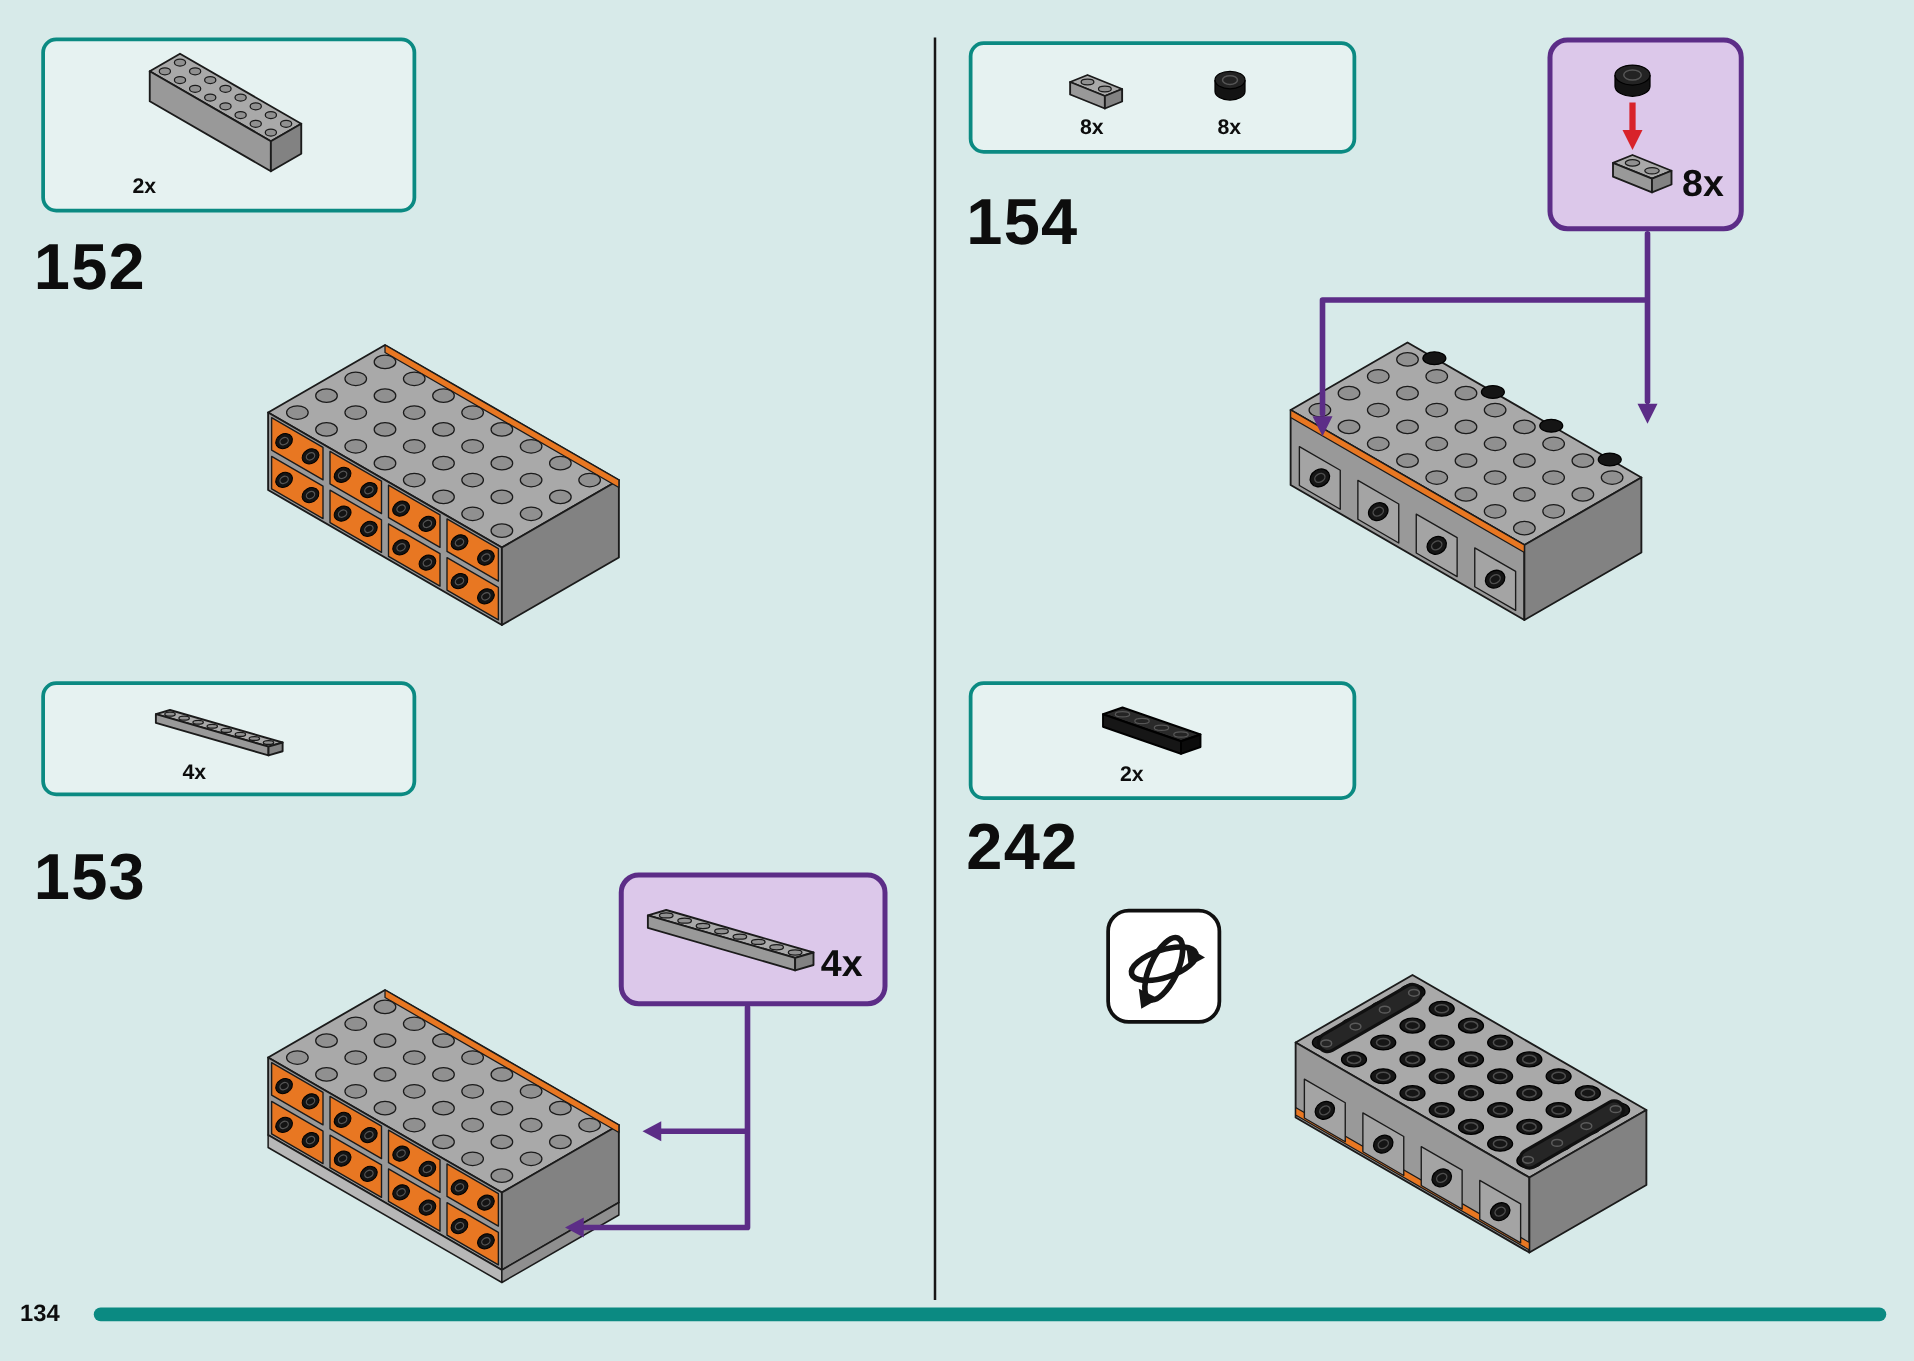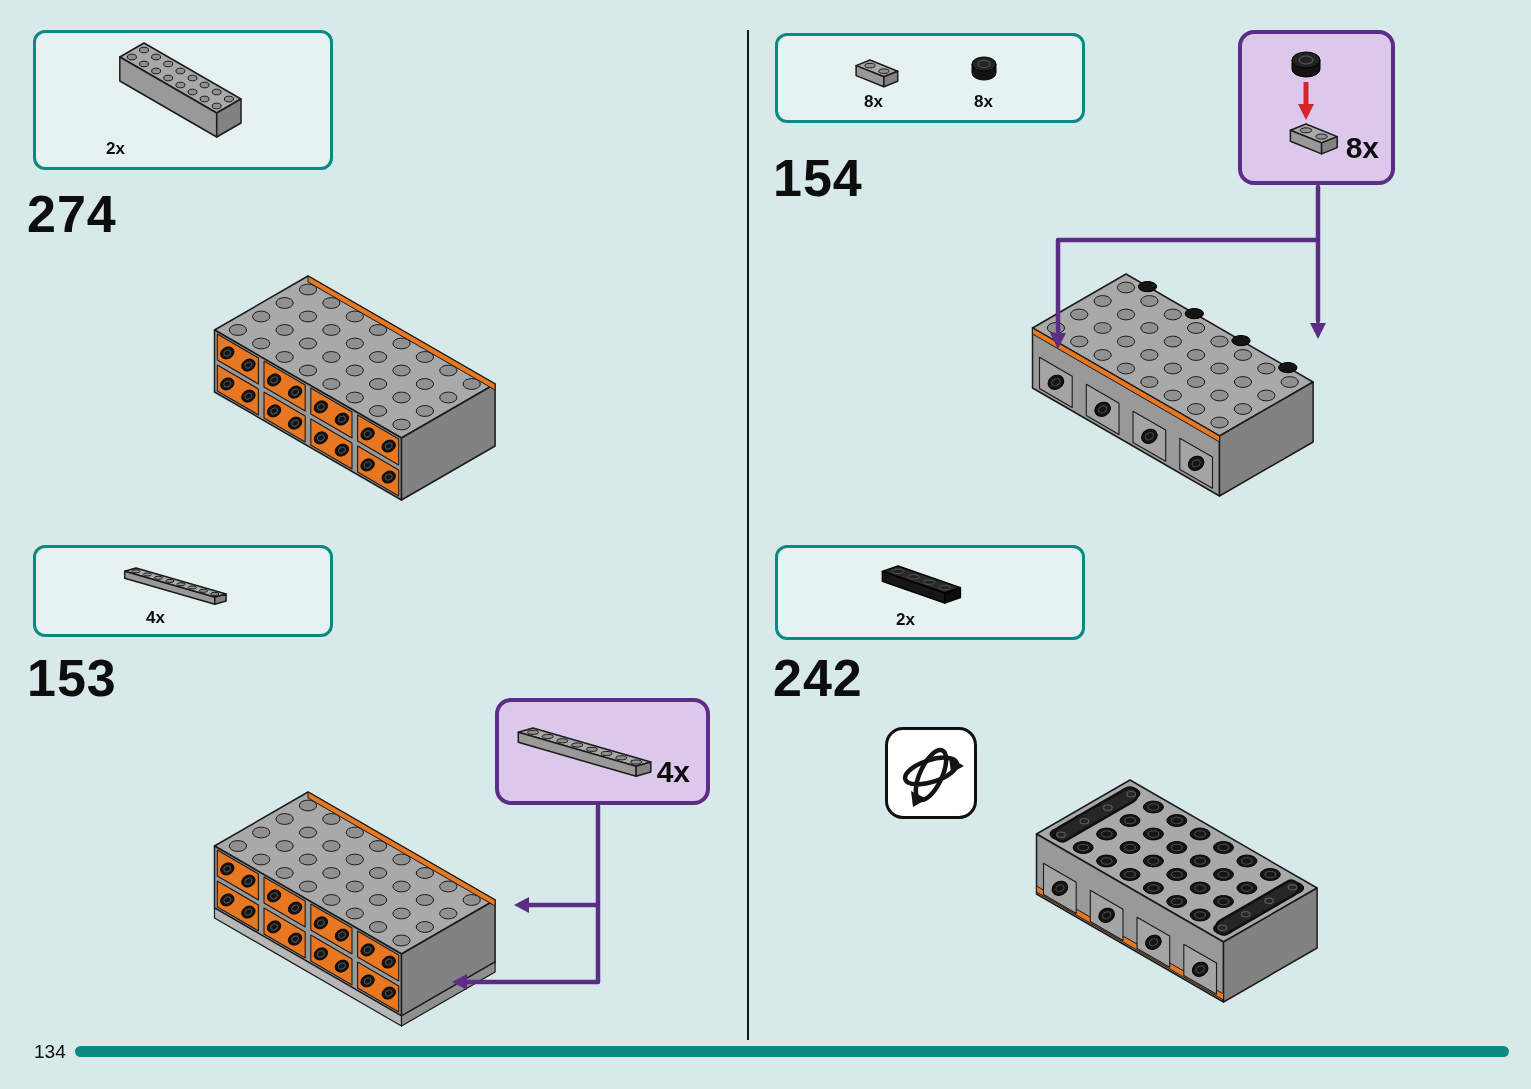"274" div.step-number { text: 274 -> 152 }
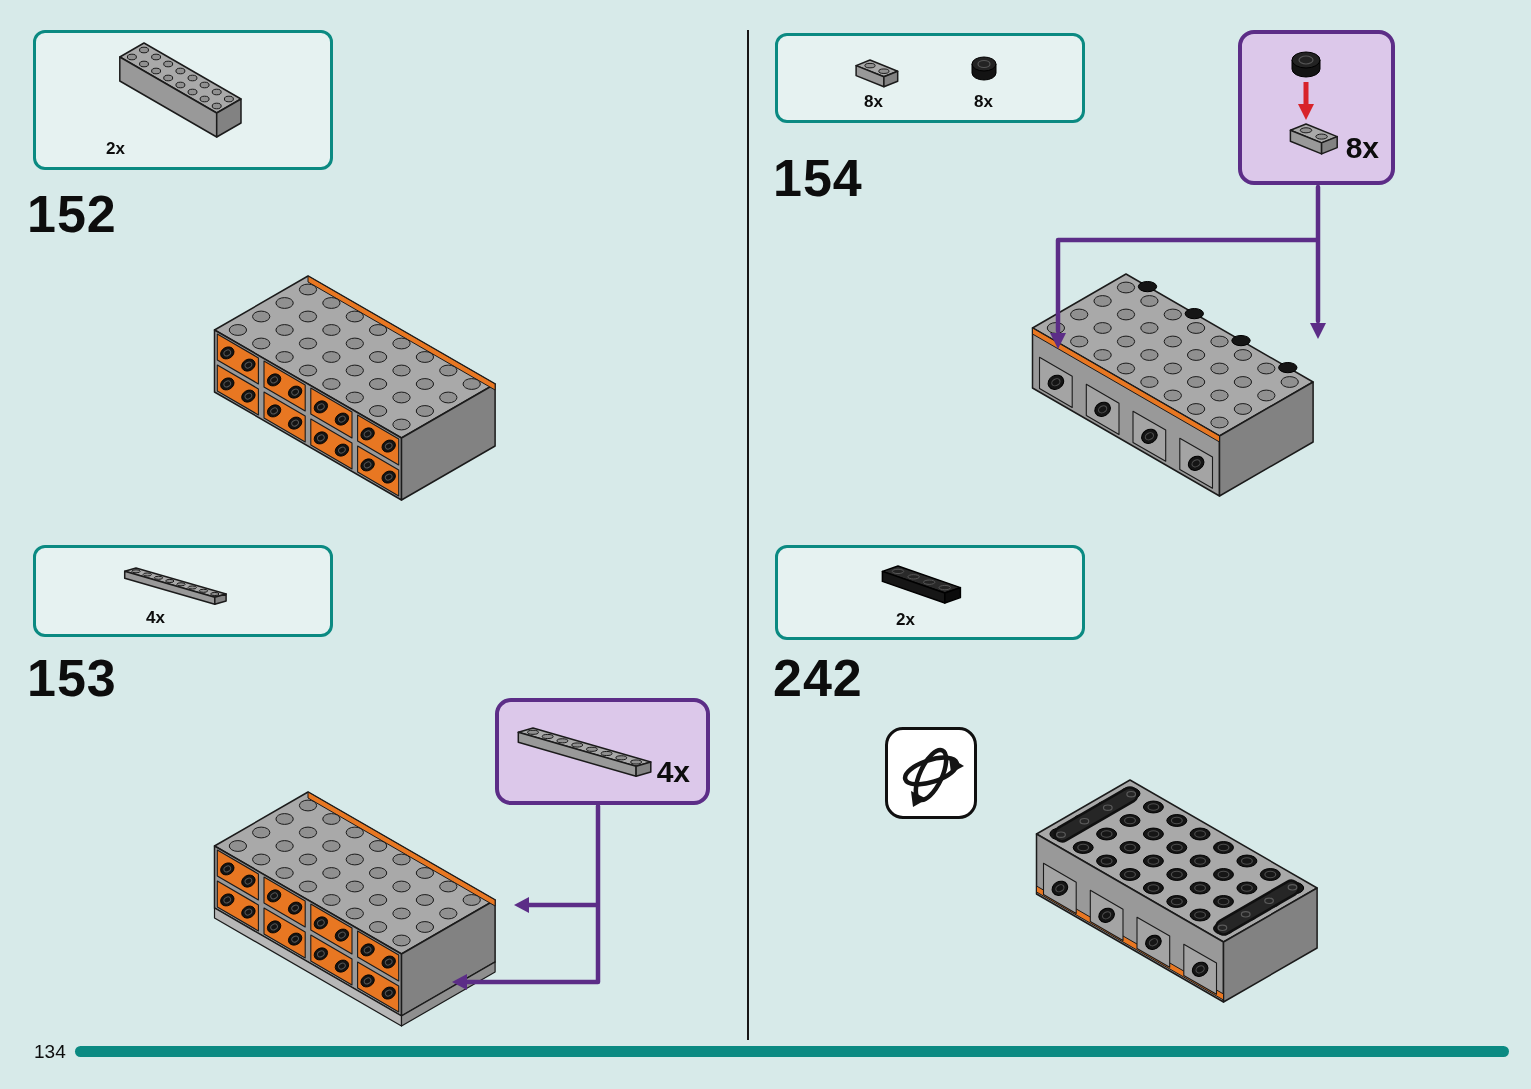"153" div.step-number { top: 652px -> 676px }
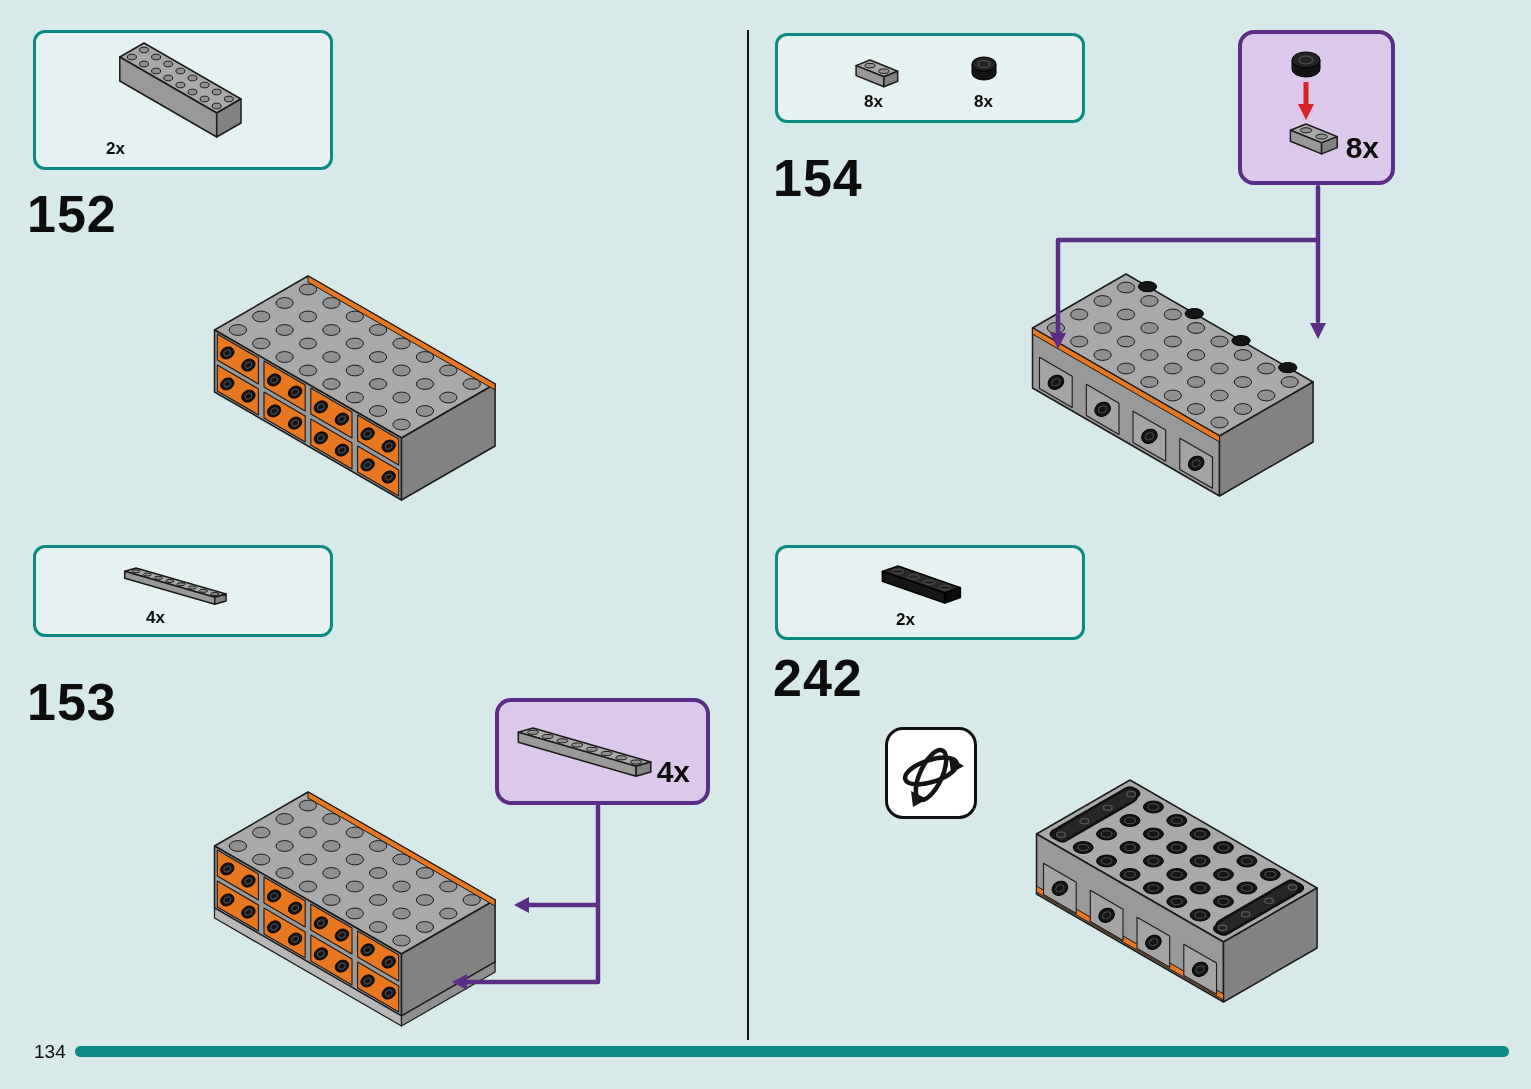"134" .footer-num { font-weight: 400 -> 700; left: 34px -> 16px }
